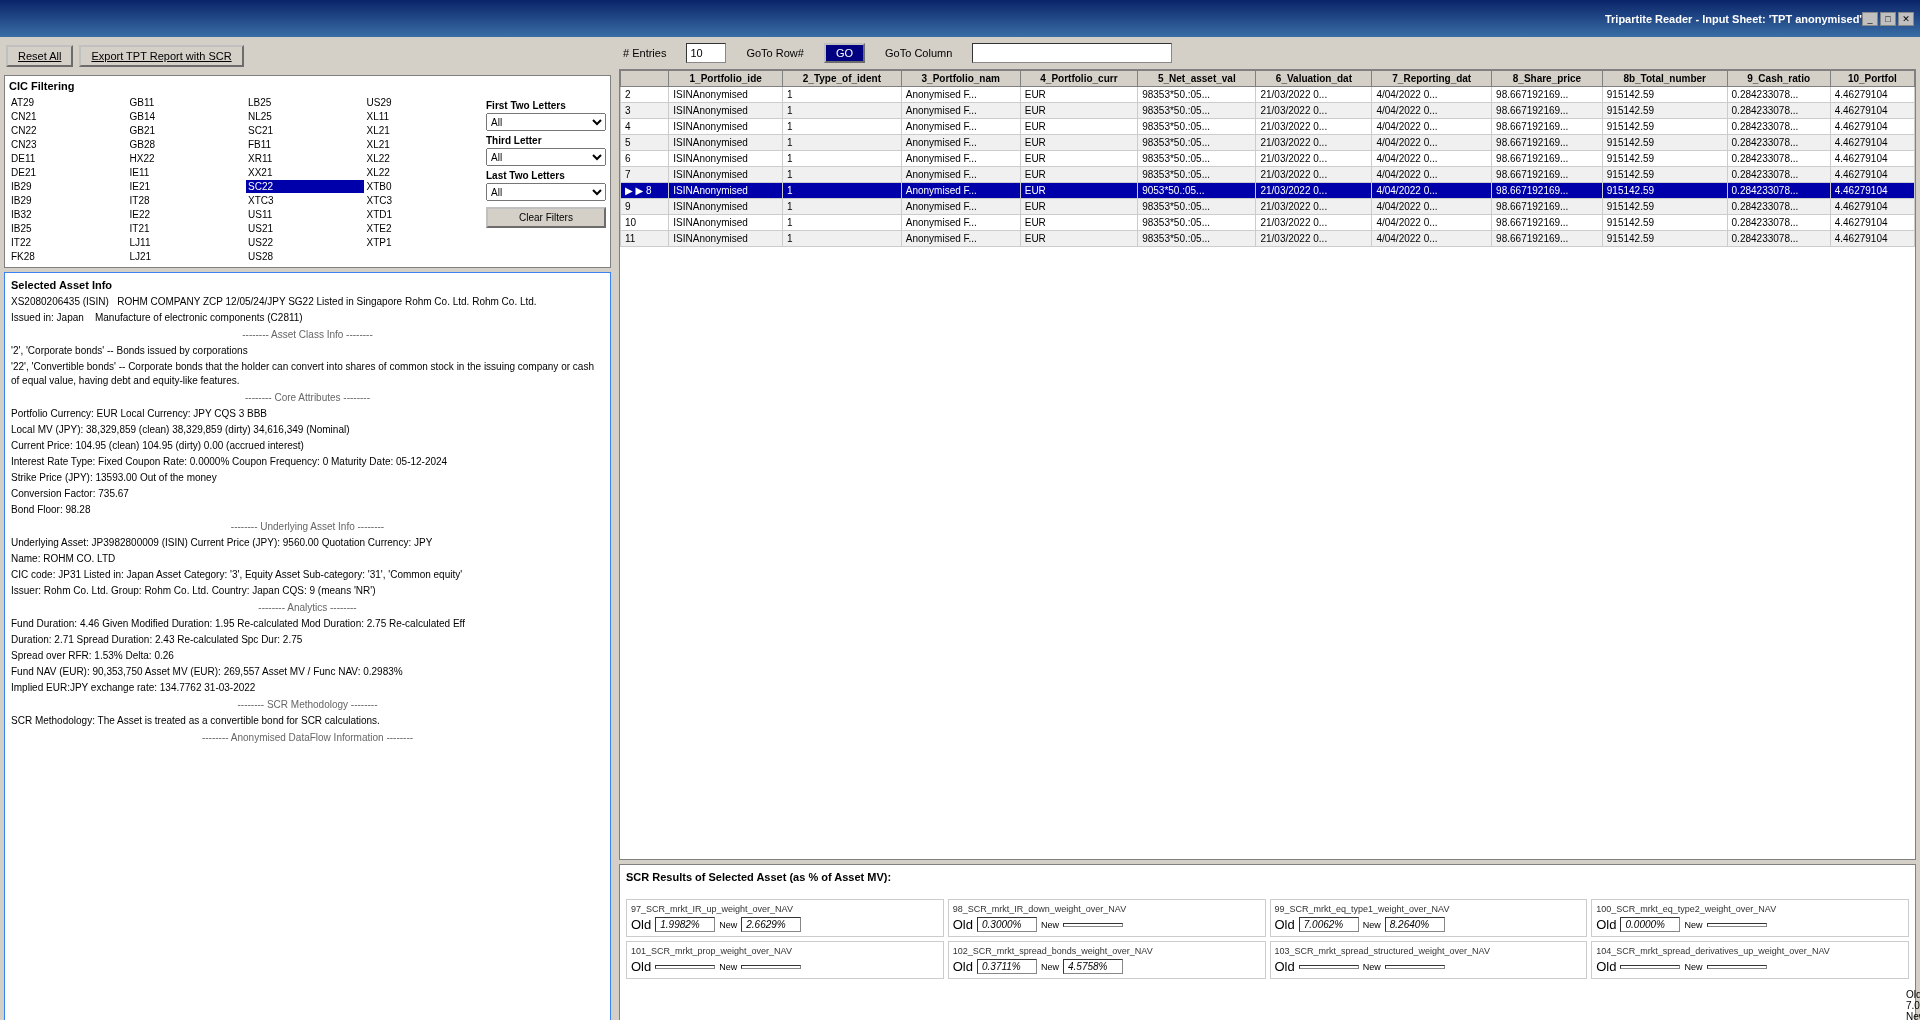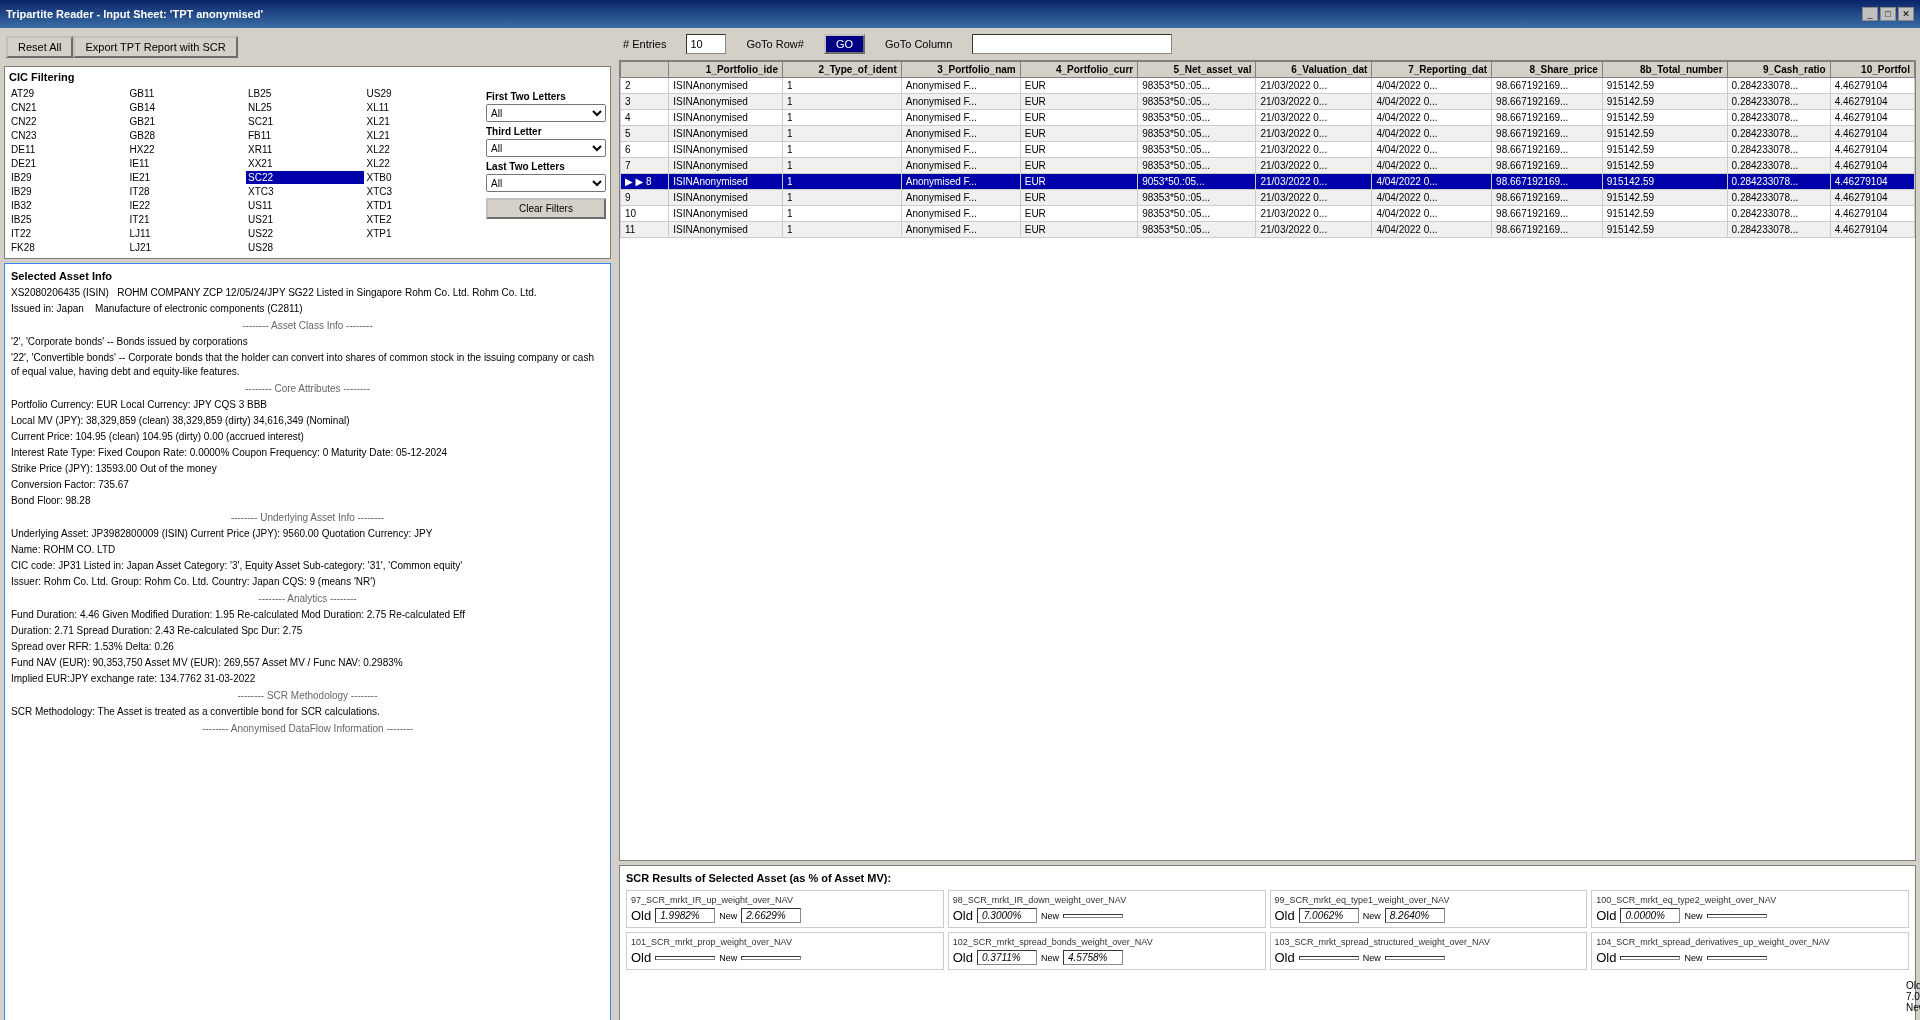"Tripartite Reader - Input Sheet:" .title-bar { height: 28px -> 37px; justify-content: space-between -> flex-end }
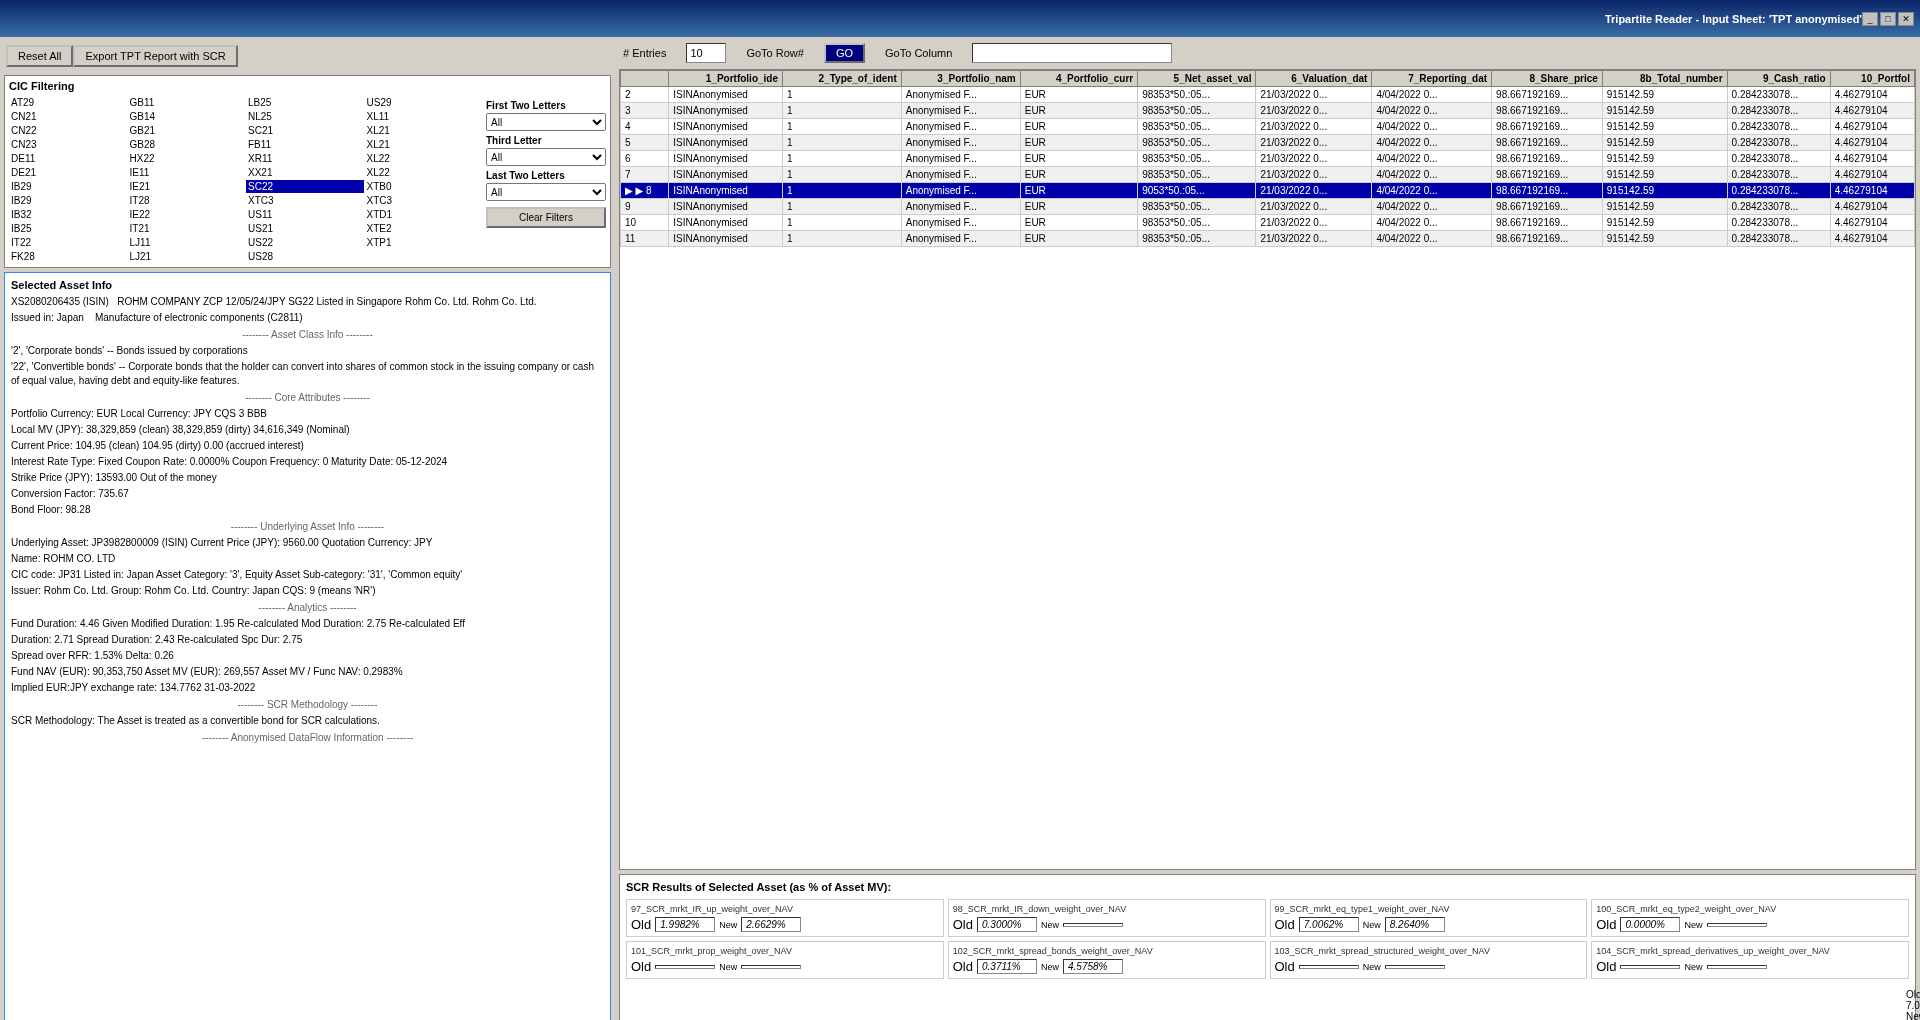"Reset All" .toolbar { gap: 0 -> 6px; text-decoration: none -> underline }
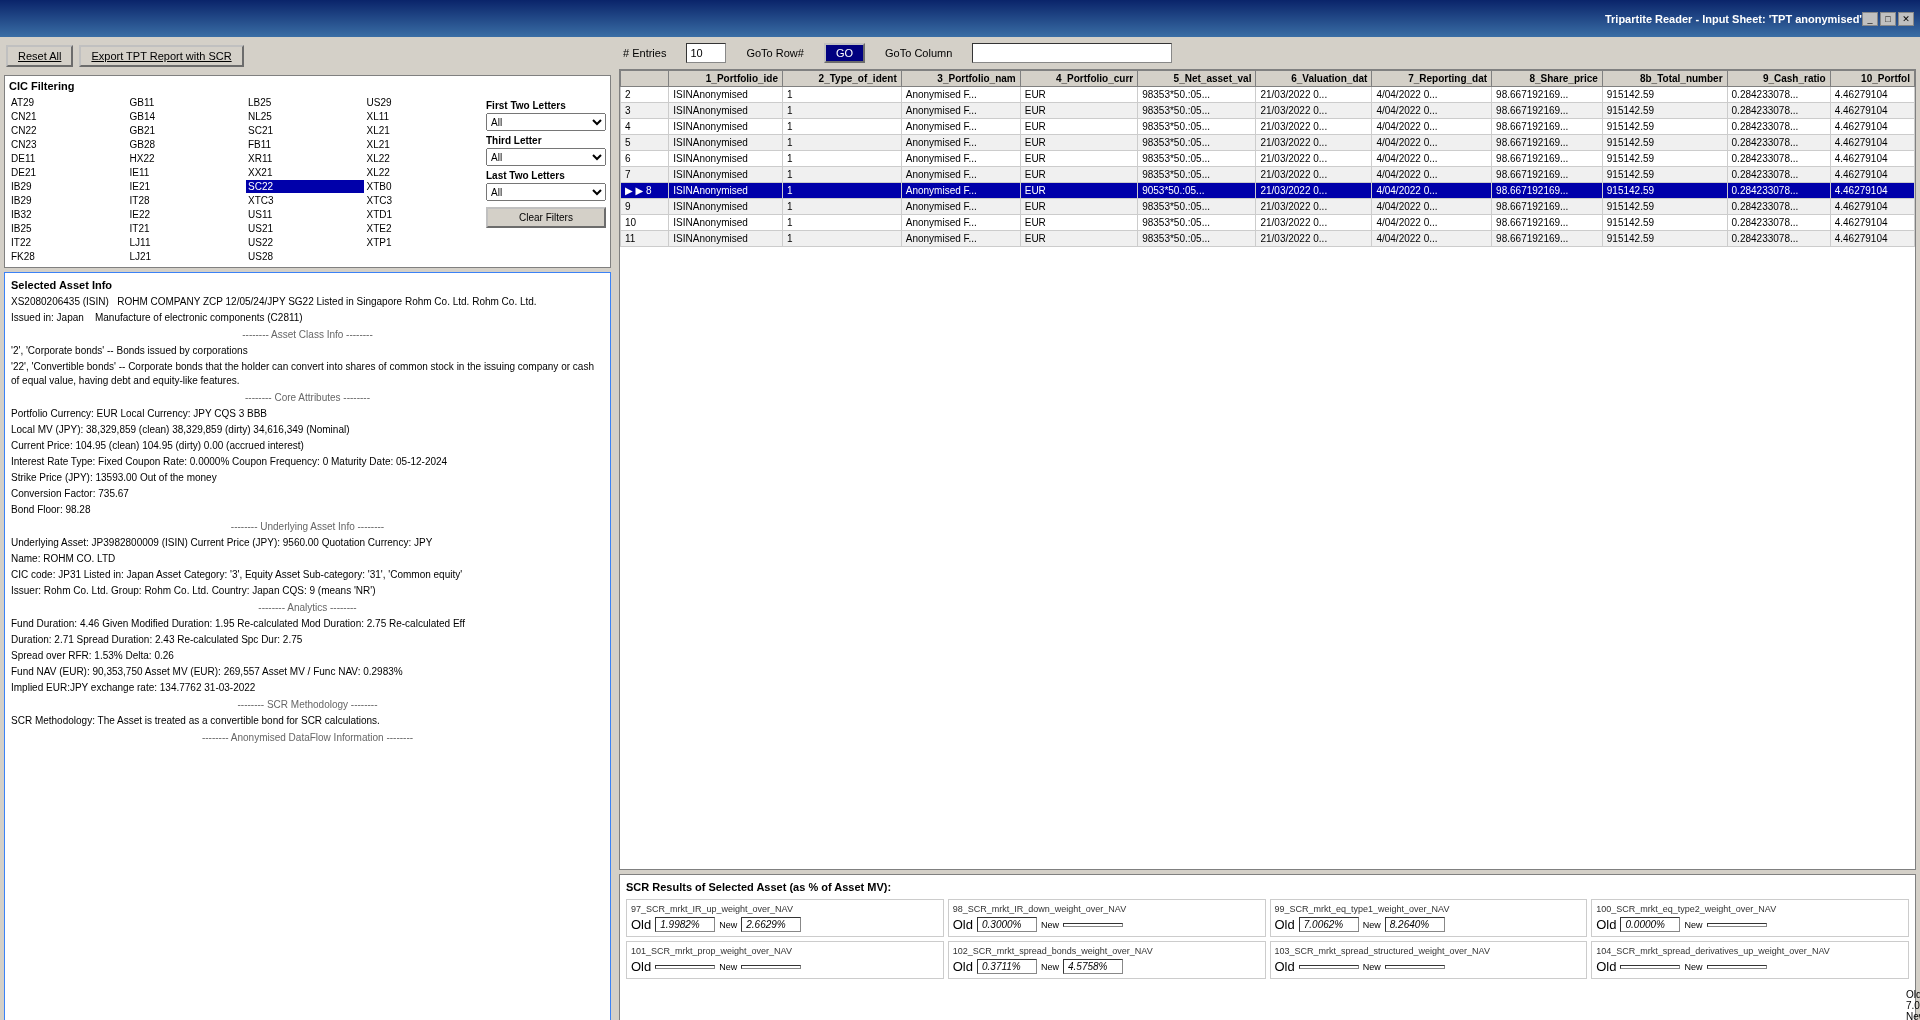"1_Portfolio_ide" table th { text-align: right -> center }
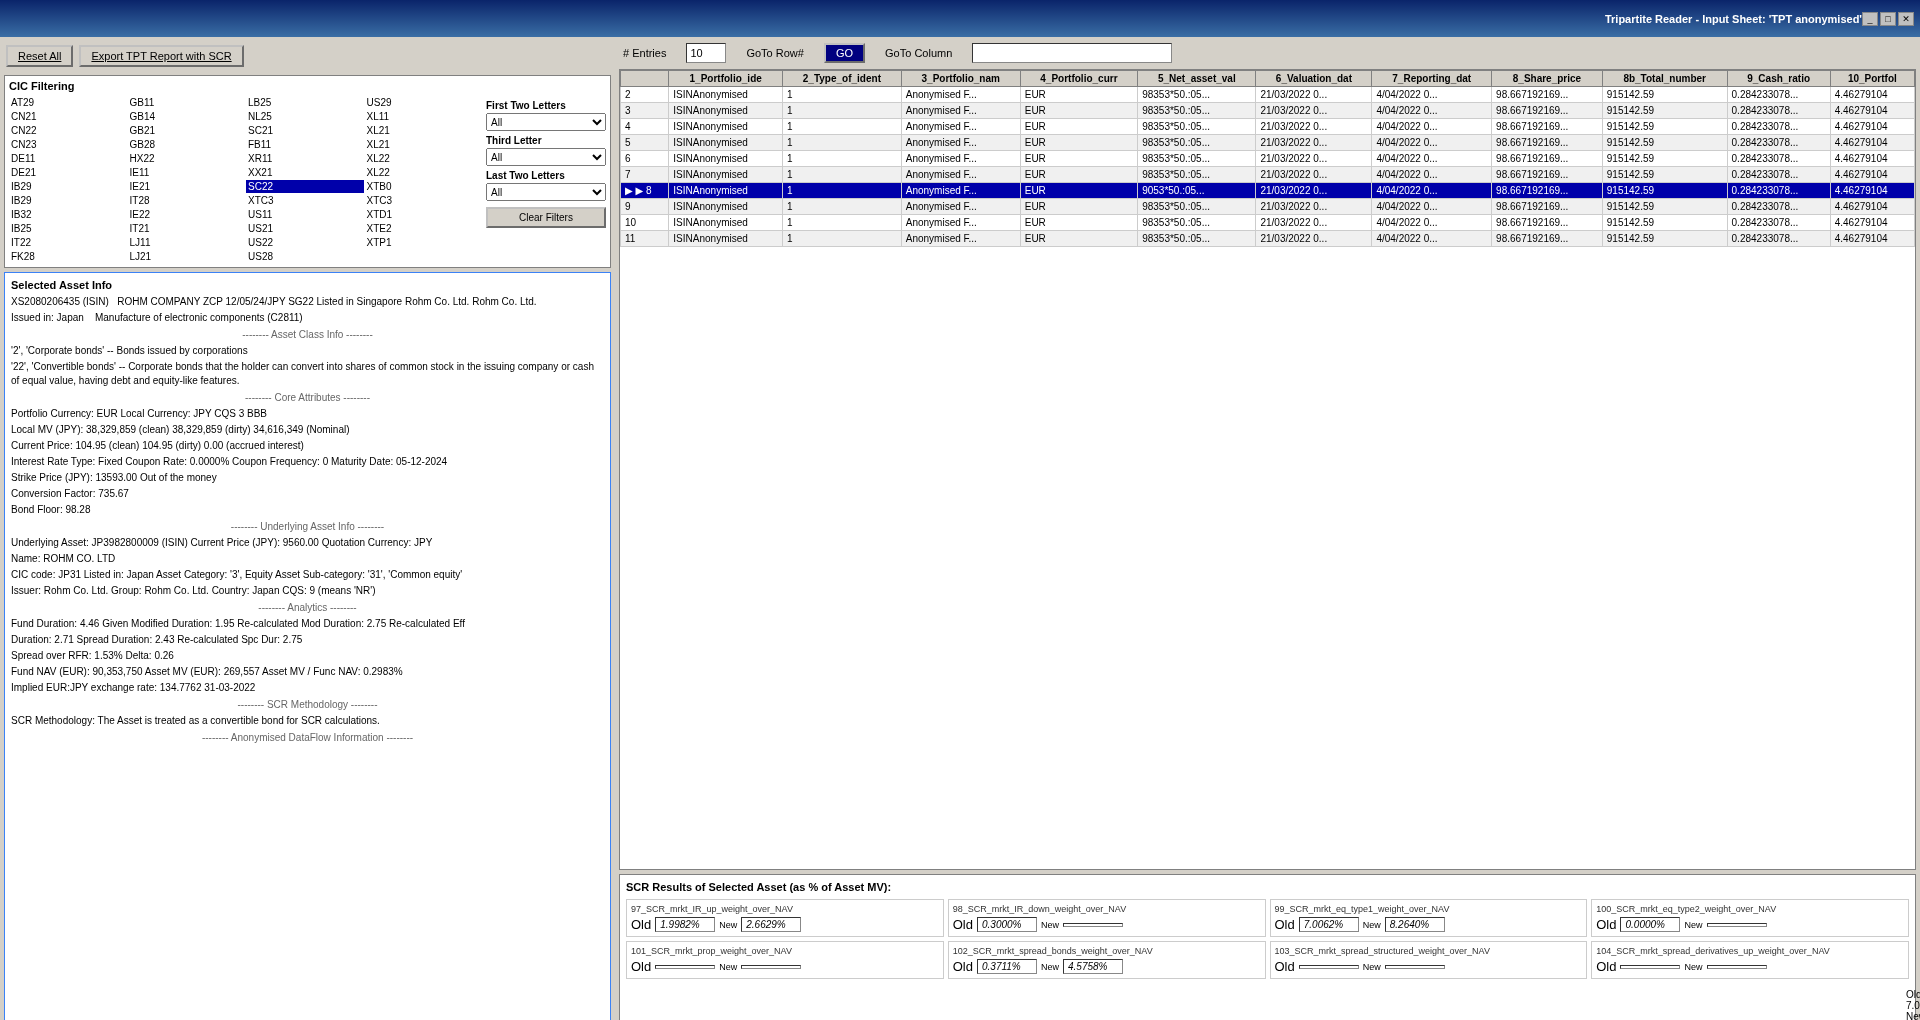"SCR Results of Selected Asset" .scr-title { margin-bottom: 6px -> 16px }
